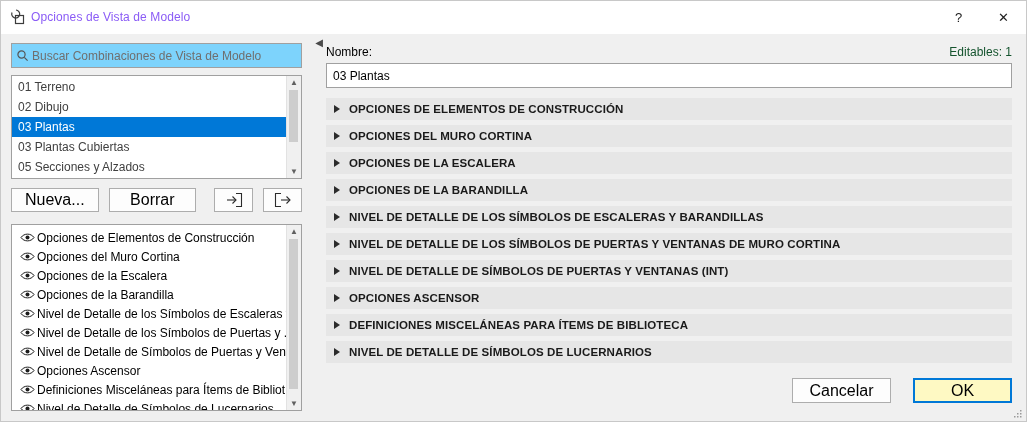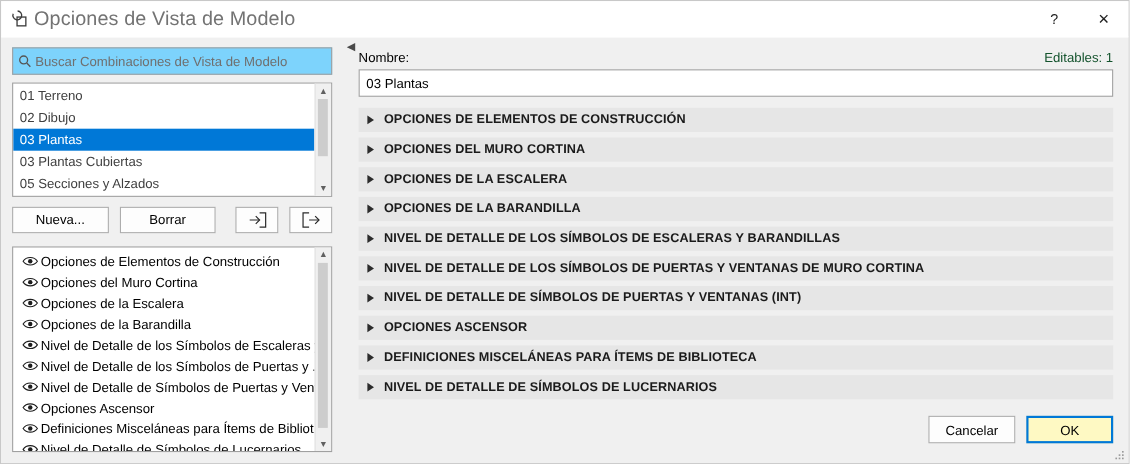"Opciones de Vista de Modelo" .title-text { color: #737373 -> #8b5cf6; font-size: 18px -> 12px }
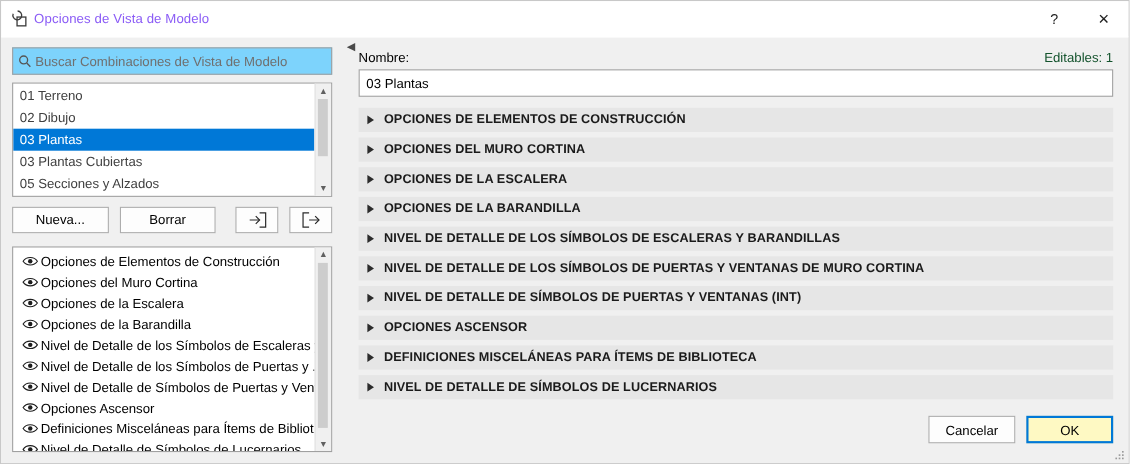"Nueva..." .btn { font-size: 12px -> 16px }
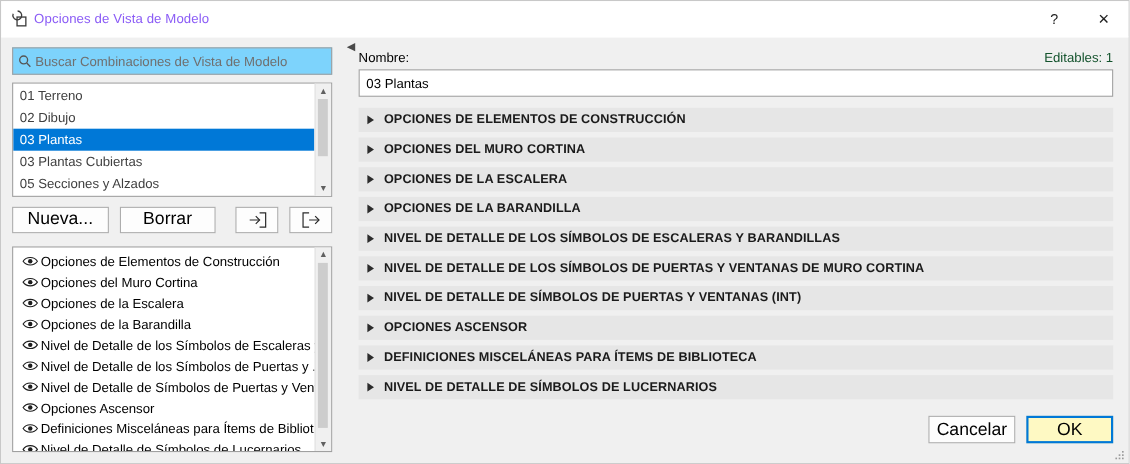"Cancelar" .btn-footer { margin-left: none -> 12px; width: 79px -> 99px }
